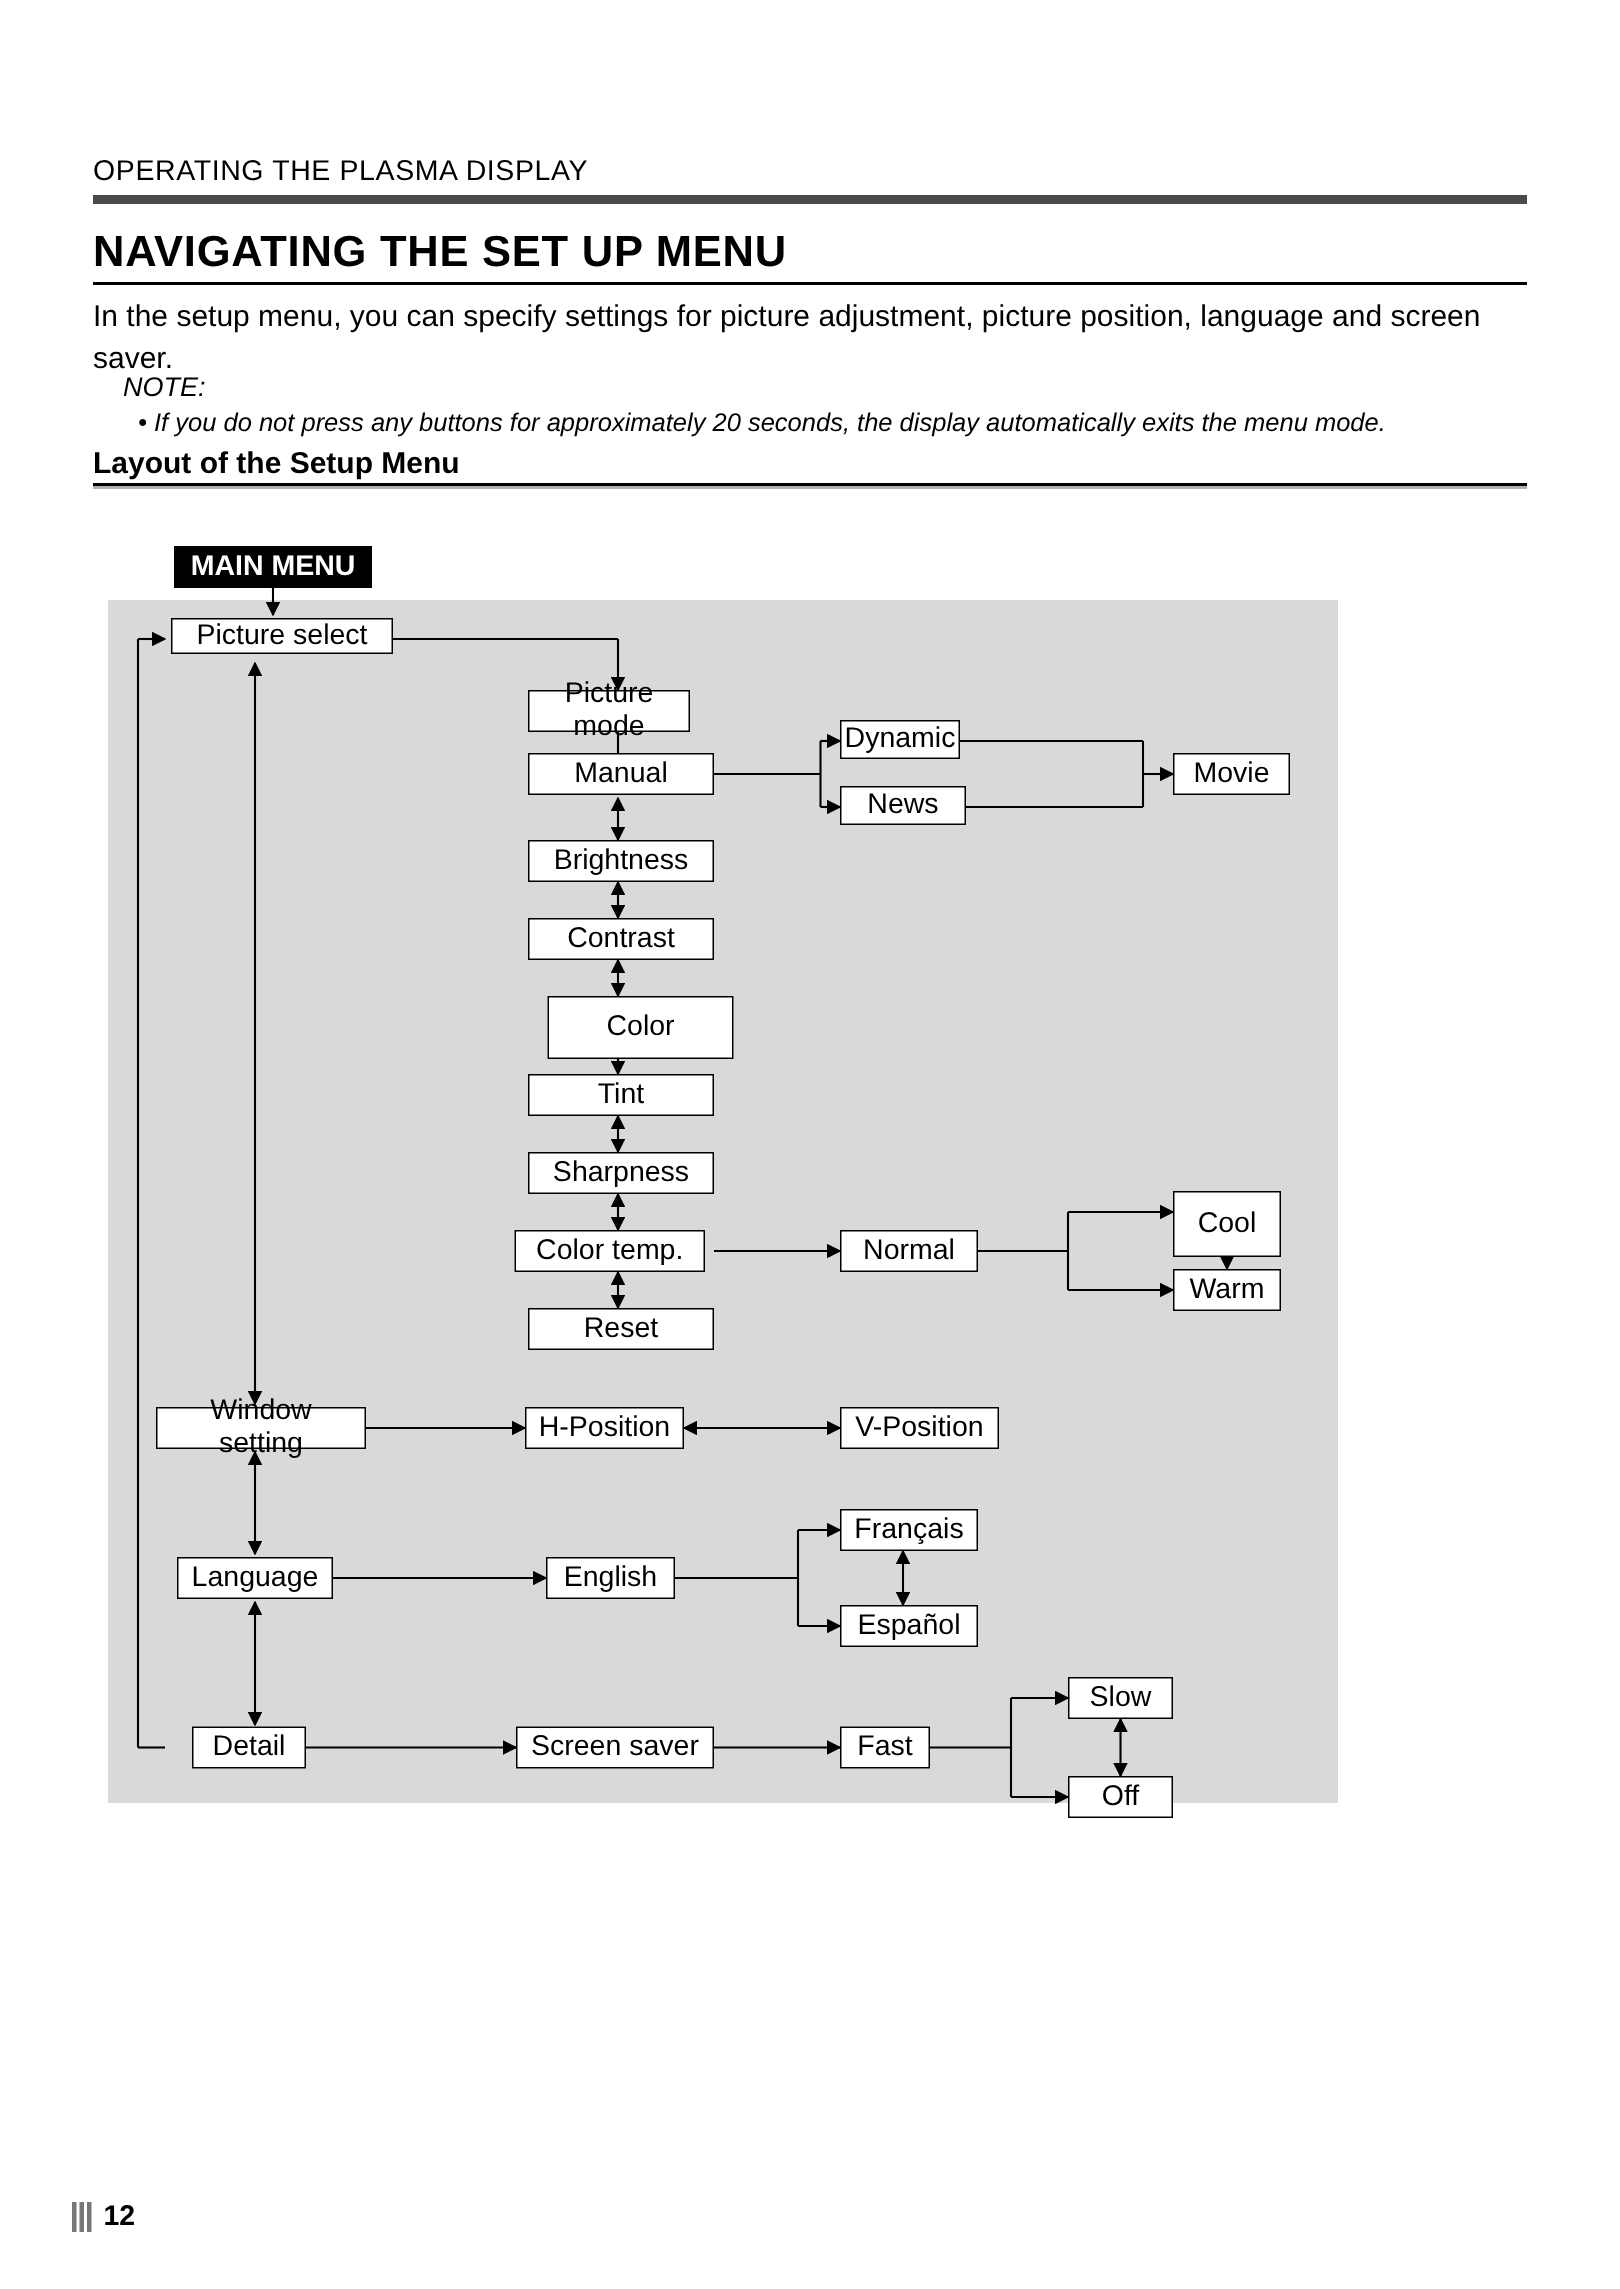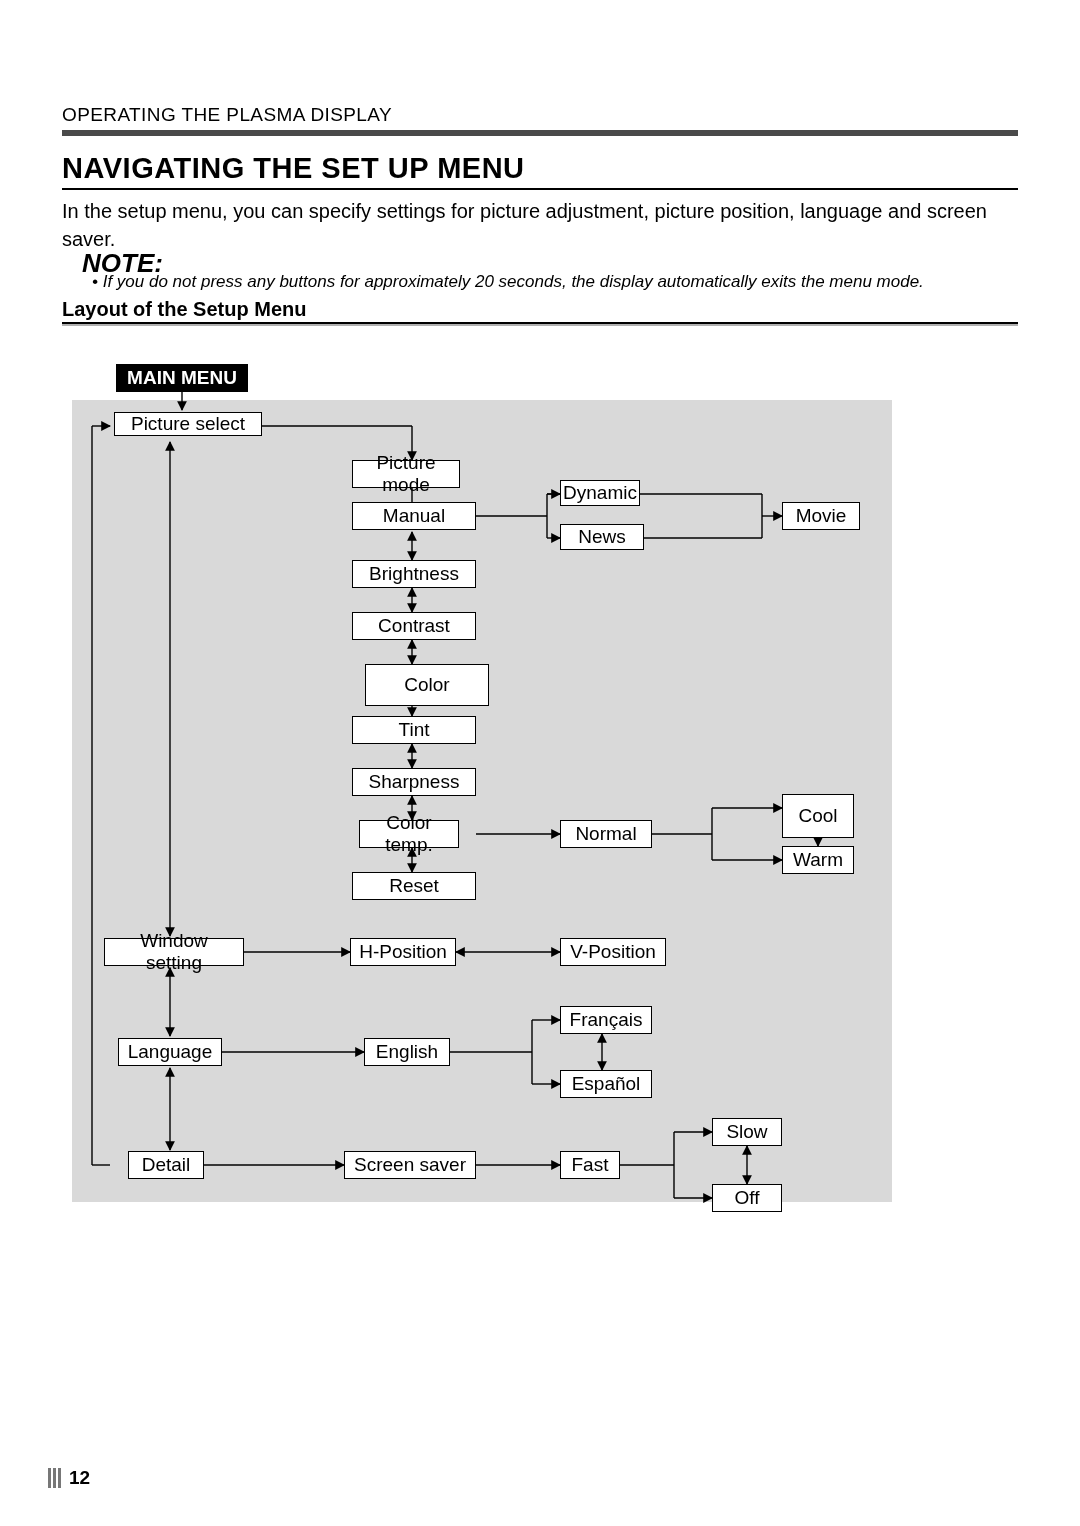"NOTE:" .note-label { font-size: 26px -> 18px; font-weight: bold -> normal }
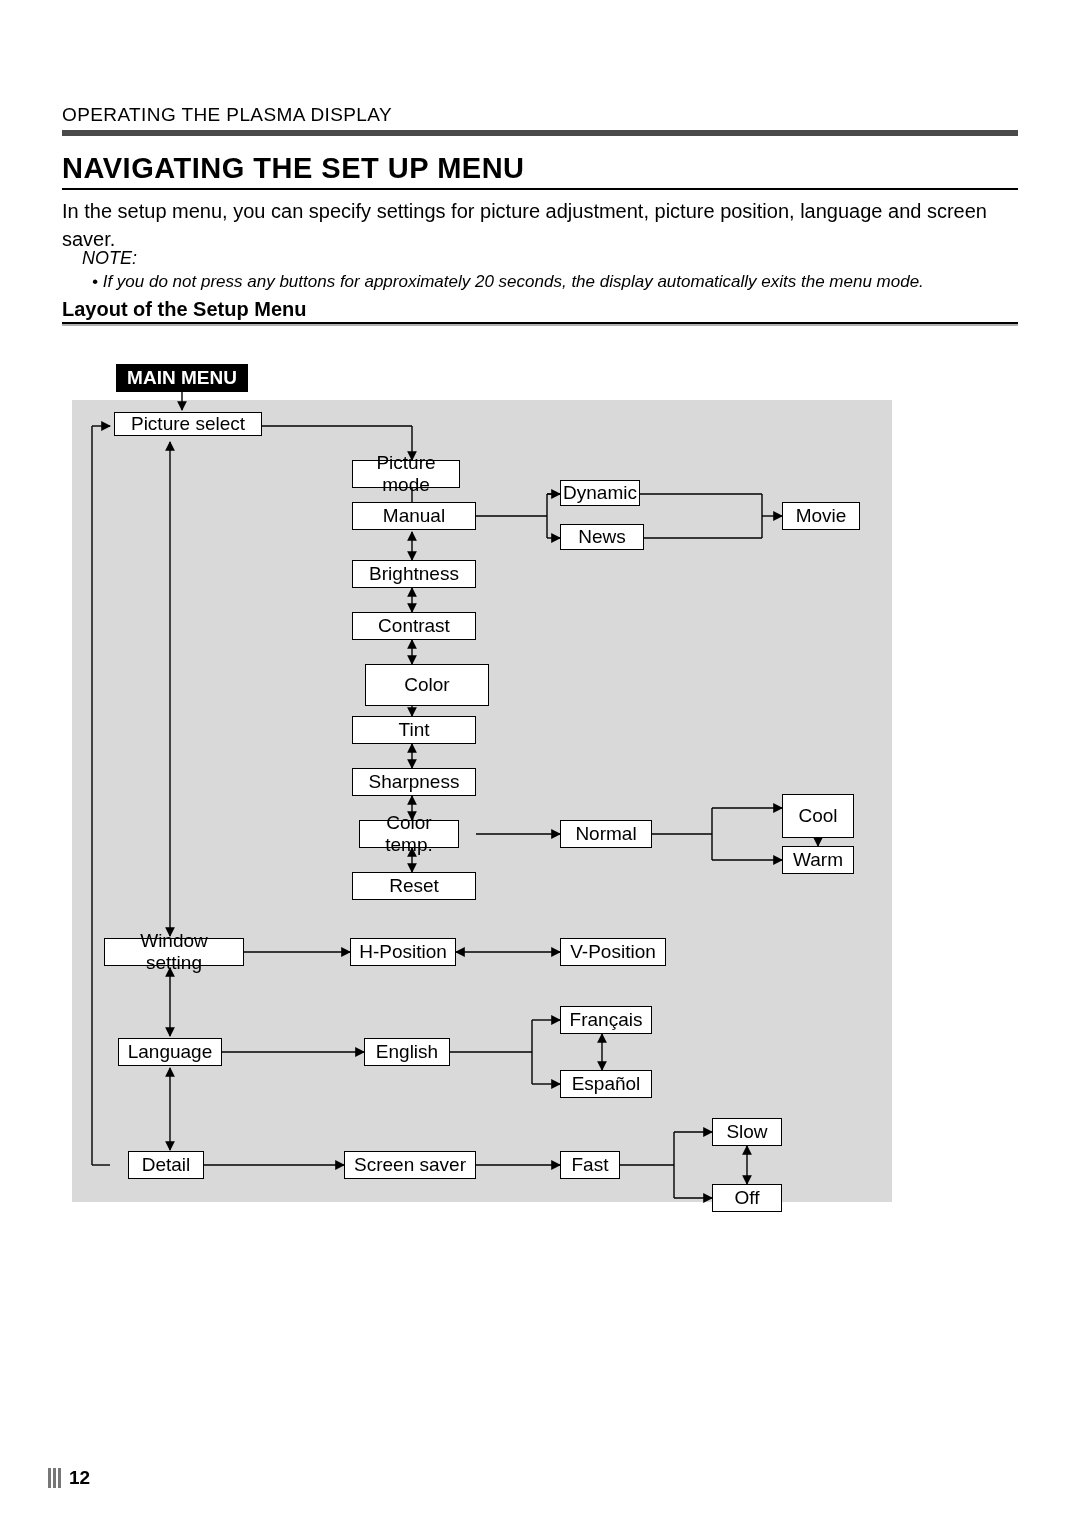"Color temp." div.node { left: 297px -> 281px; width: 100px -> 127px }
